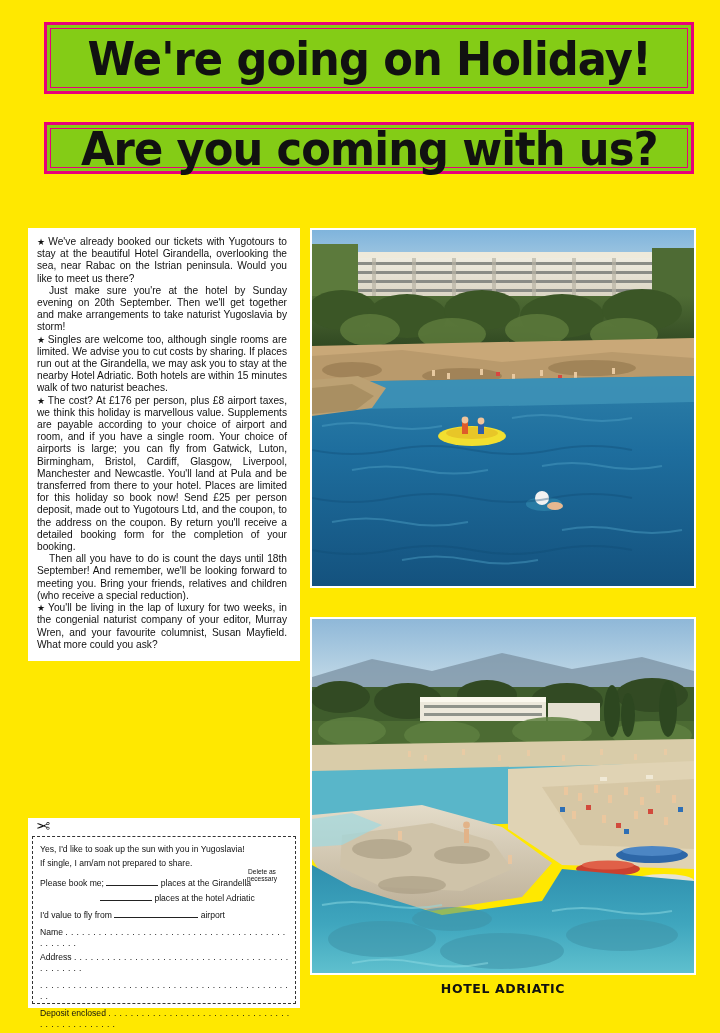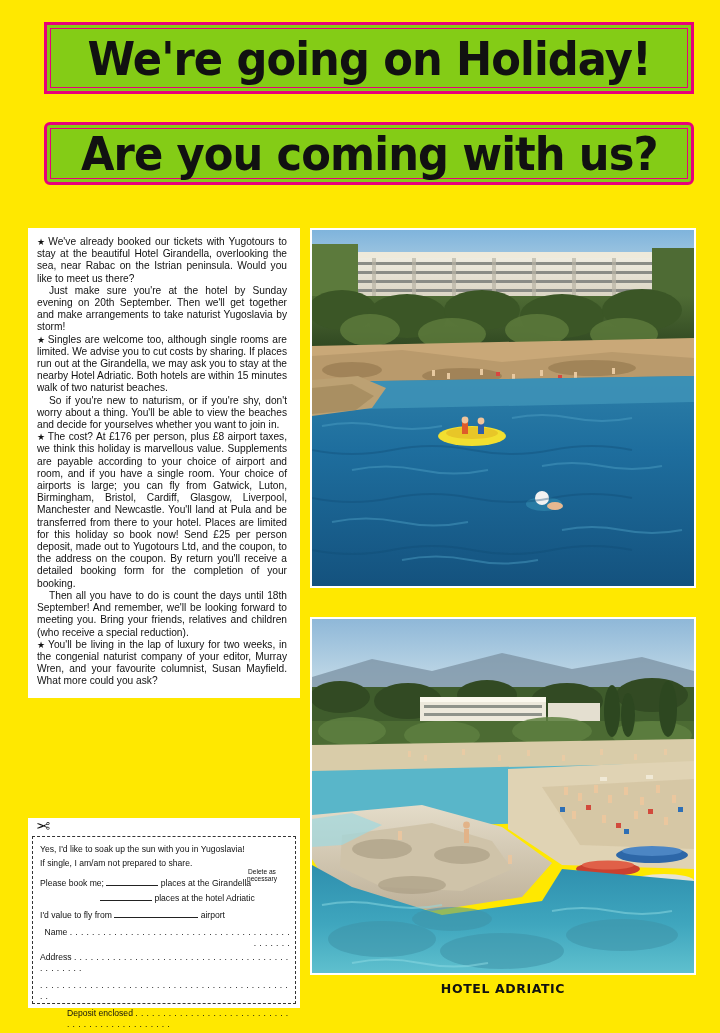"Are you coming with us?" #headline2 { border-radius: 6px -> none; height: 63px -> 52px }
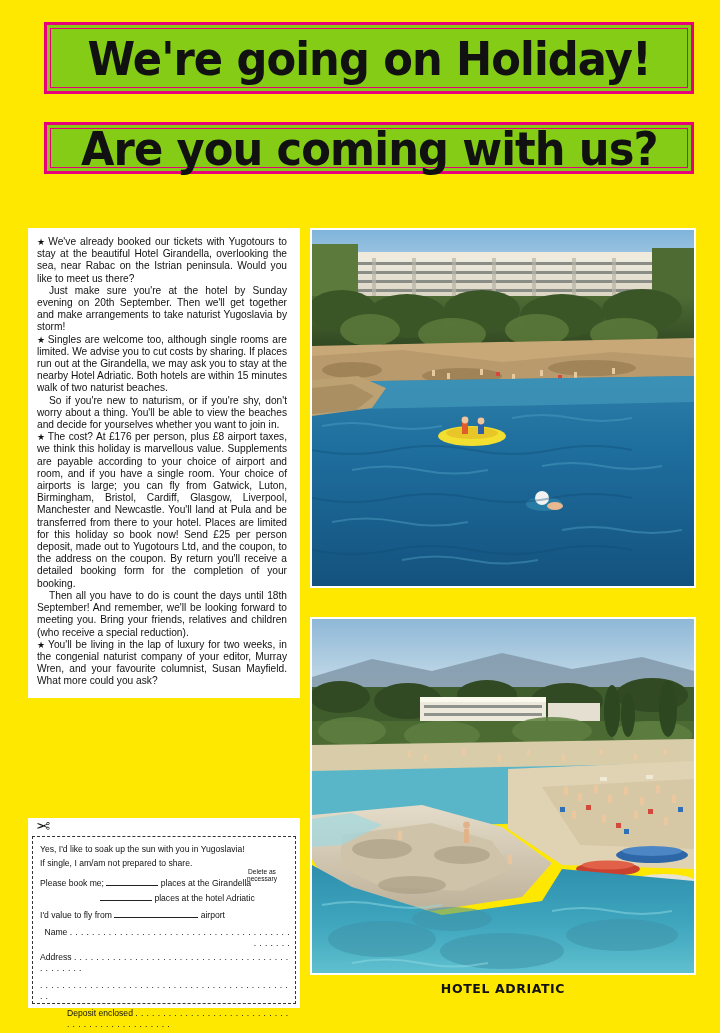"So if you're new to" p { html: <p>So if you're new to naturism, or if you're shy, don't worry about a thing. You'll be able to view the beaches and decide for yourselves whether you want to join in.</p> -> none }
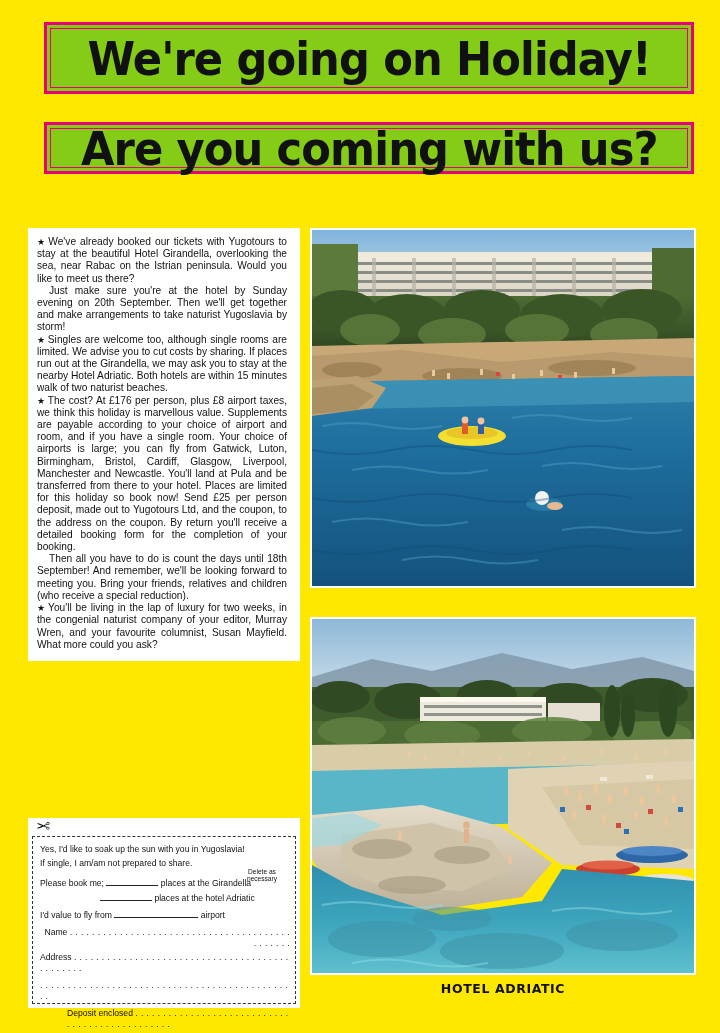"Name . . . ." div.coupon-line { text-align: right -> none }
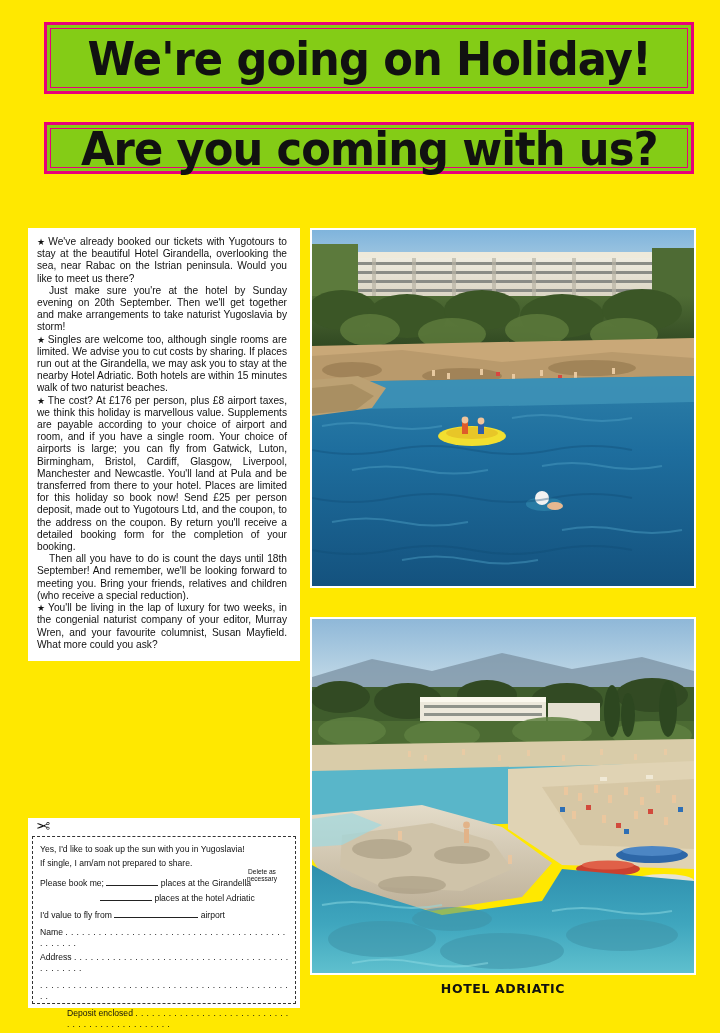"Deposit enclosed . . ." div.coupon-line { margin-left: 27px -> none }
